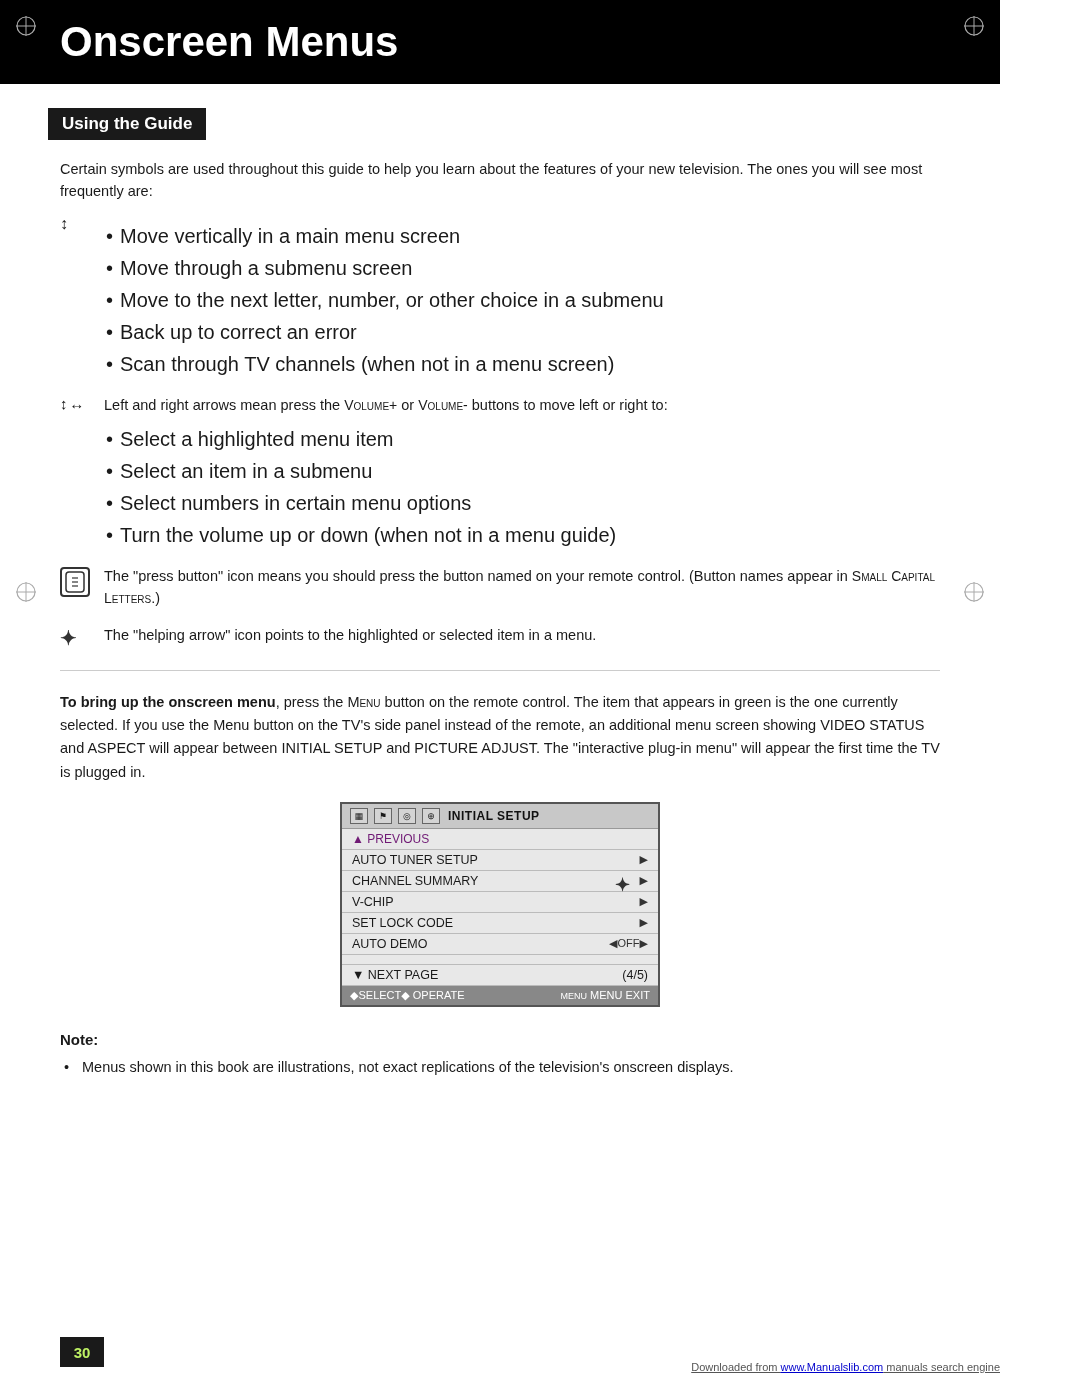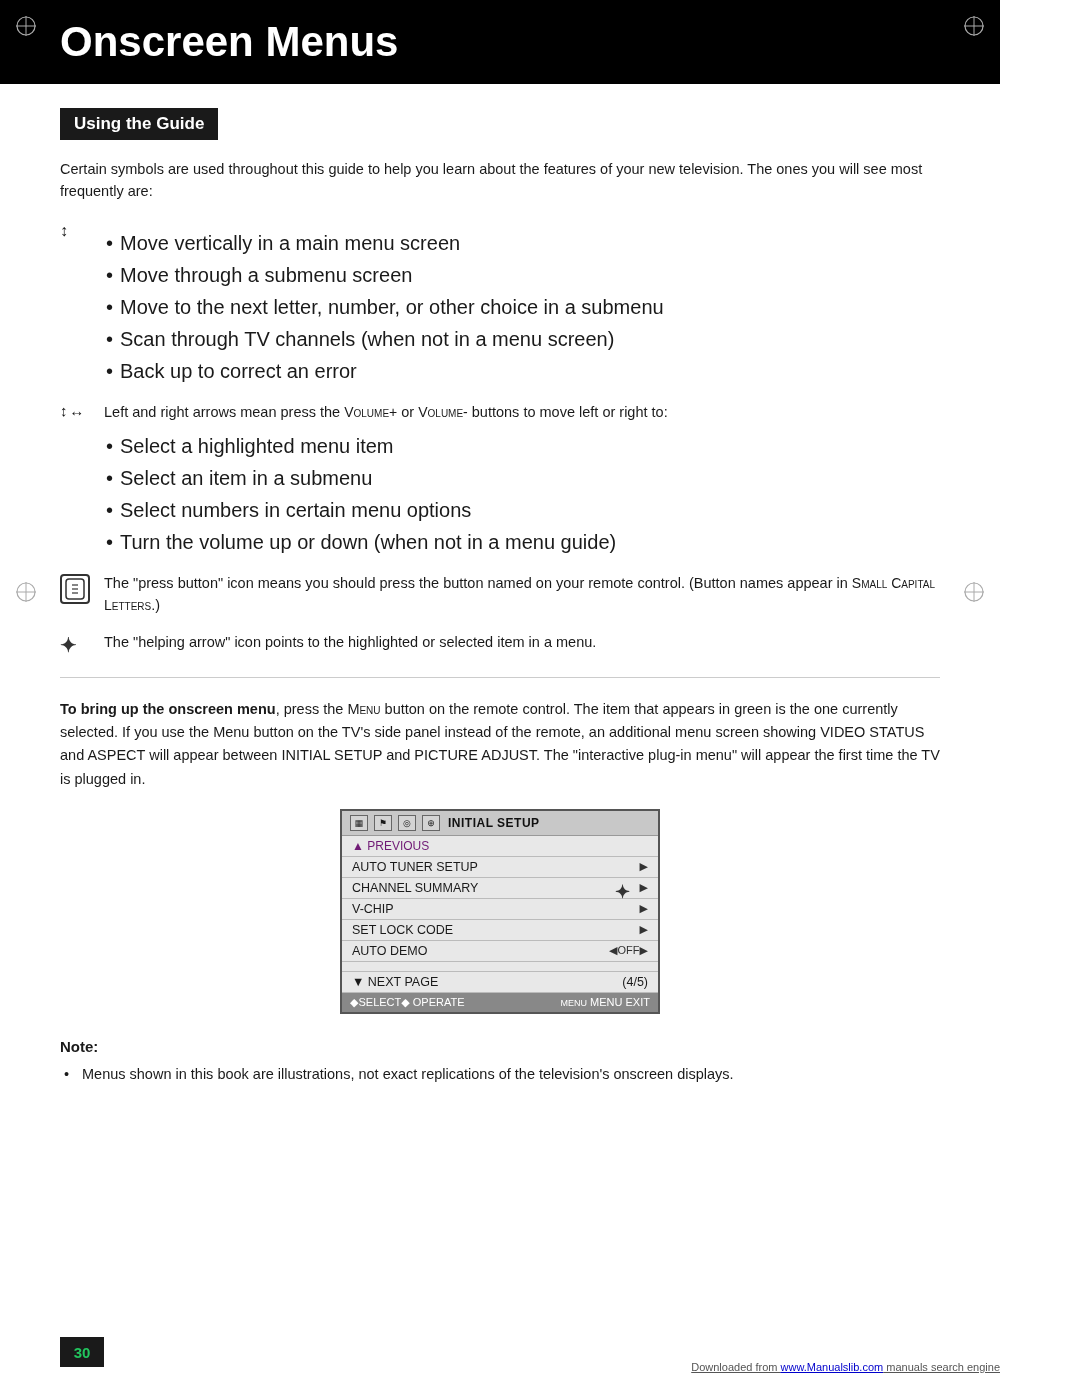"Using the Guide" .section-heading { margin-left: 60px -> 48px }
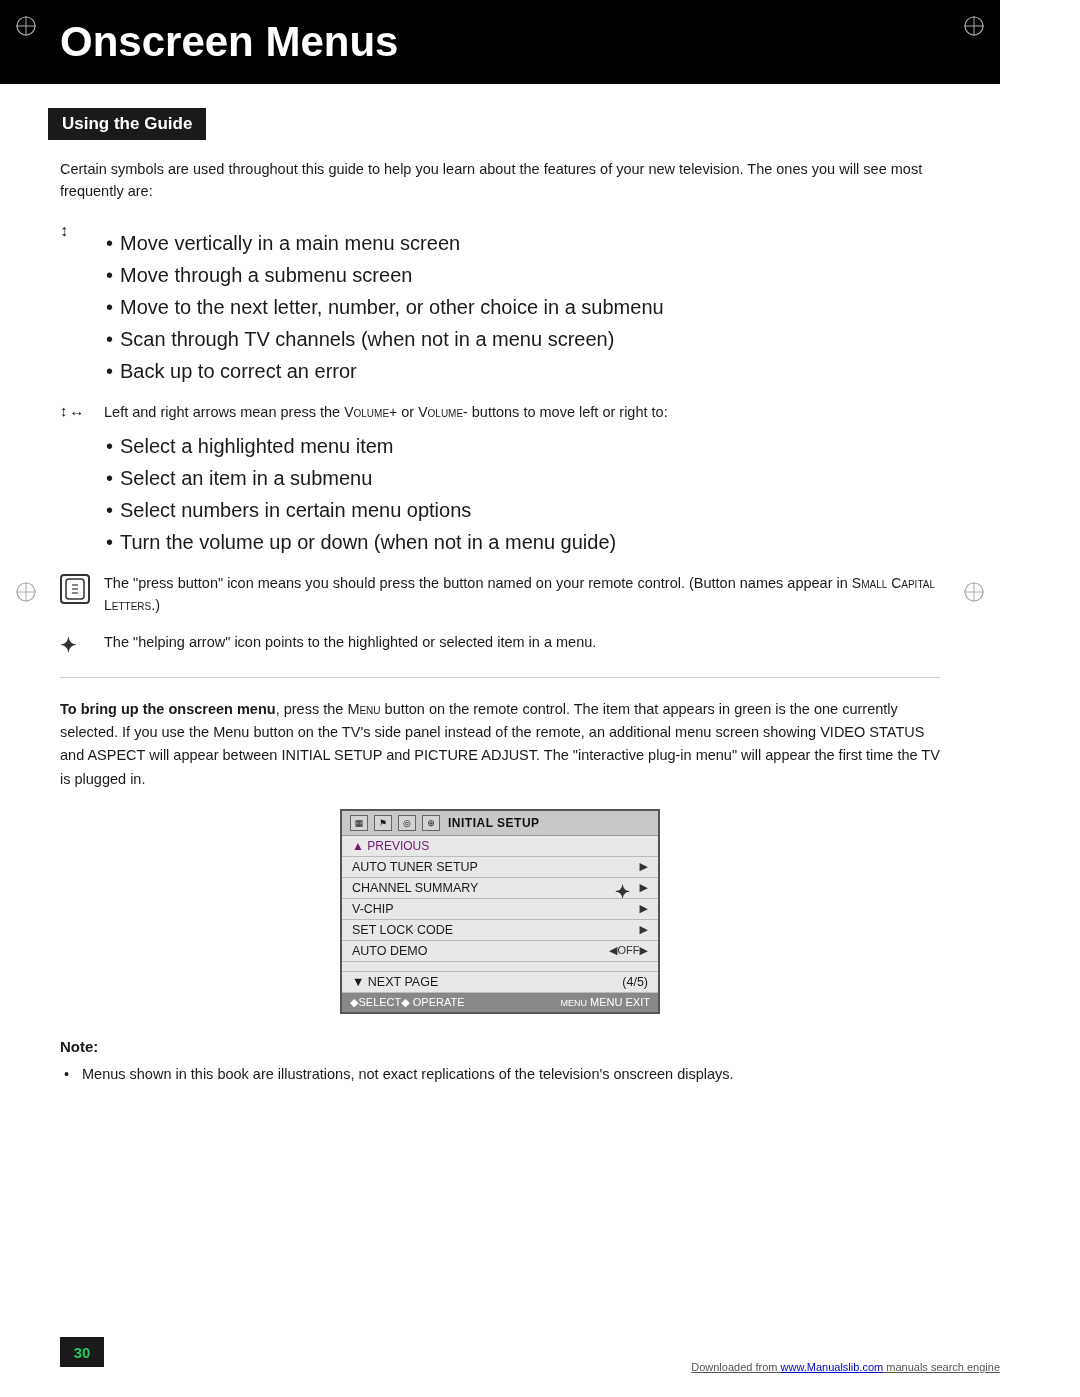"Certain symbols are used throughout" .intro-text { margin-bottom: 18px -> 11px }
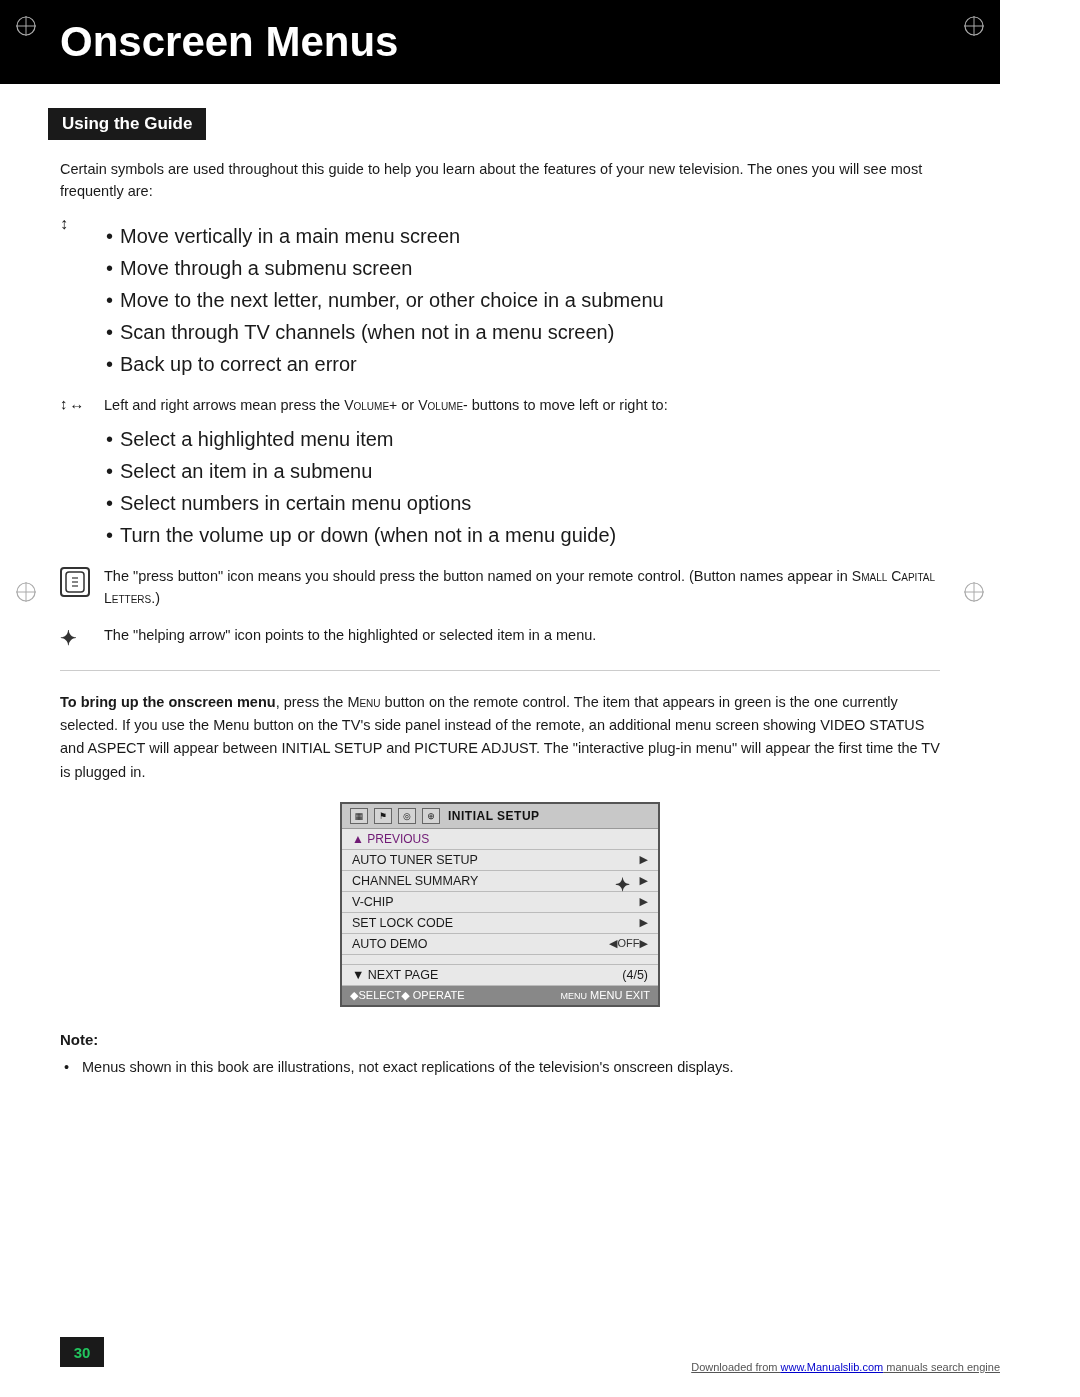"Scan through TV channels (when" li { order: before "Back up to correct an" -> after "Back up to correct an" }
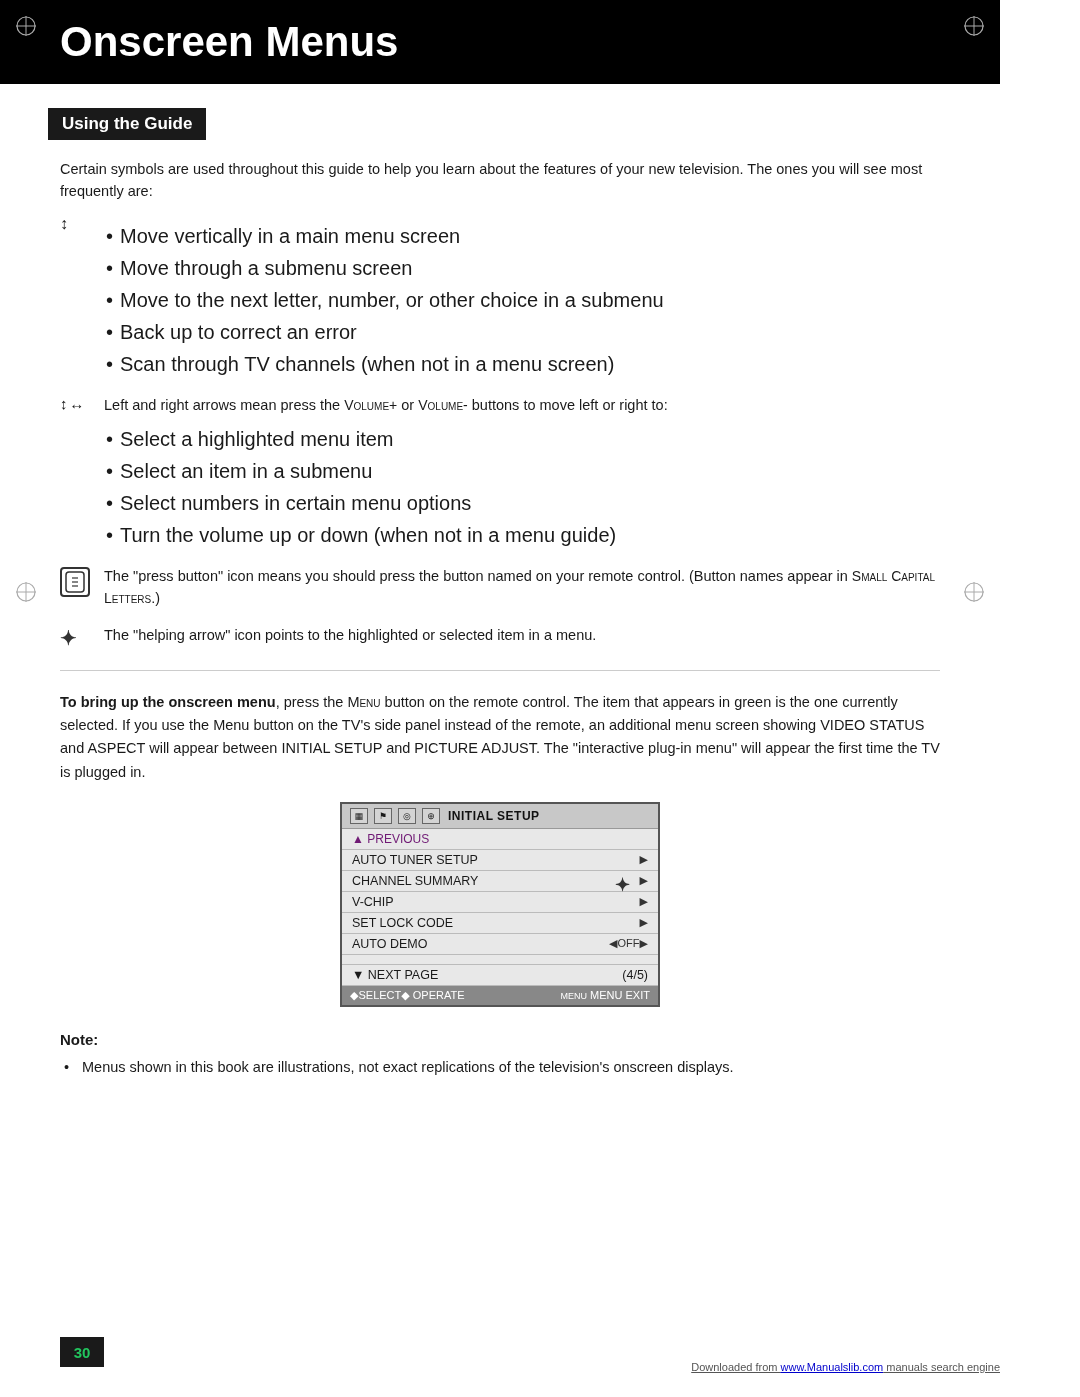"30" .page-number-box { color: #22c55e -> #bef264 }
